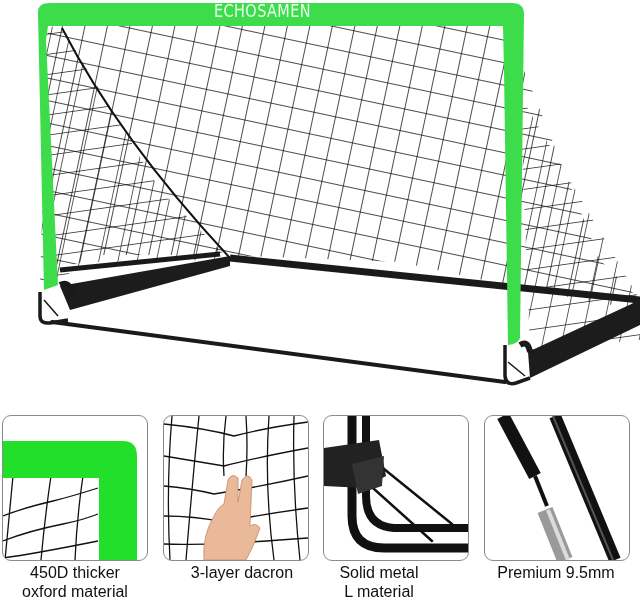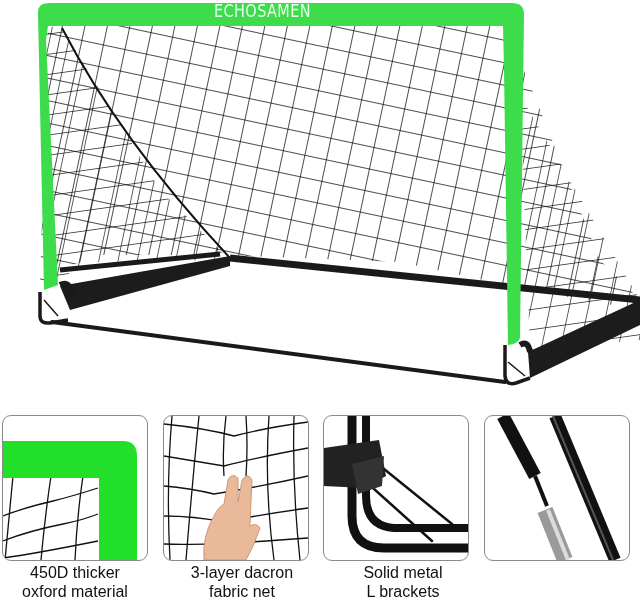"Solid metal" div.caption { left: 318px -> 294px }
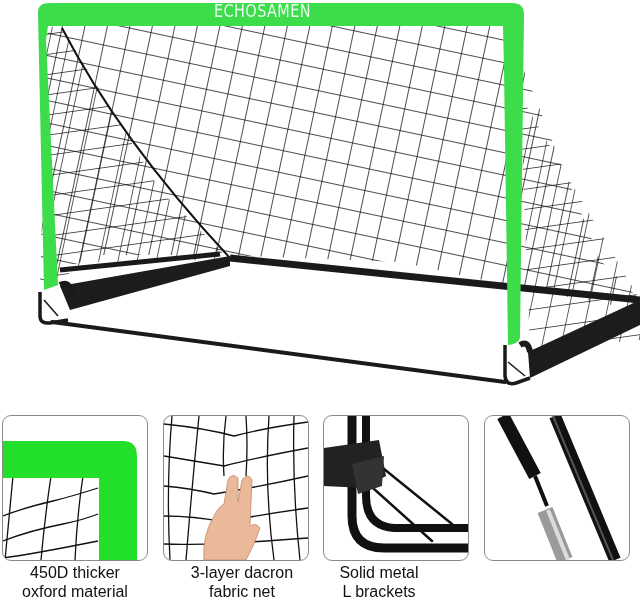"Premium 9.5mm" div { html: none -> <div>Premium 9.5mm</div> }
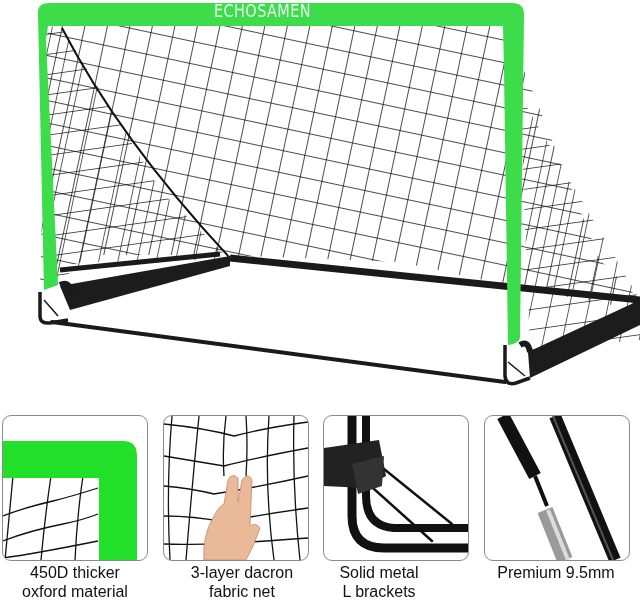"fabric net" div { html: <div>fabric net</div> -> none }
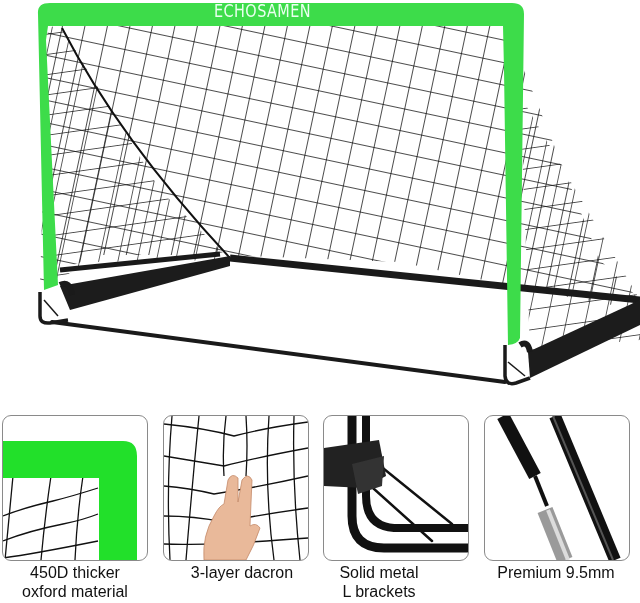"L brackets" div { text: brackets -> material }
